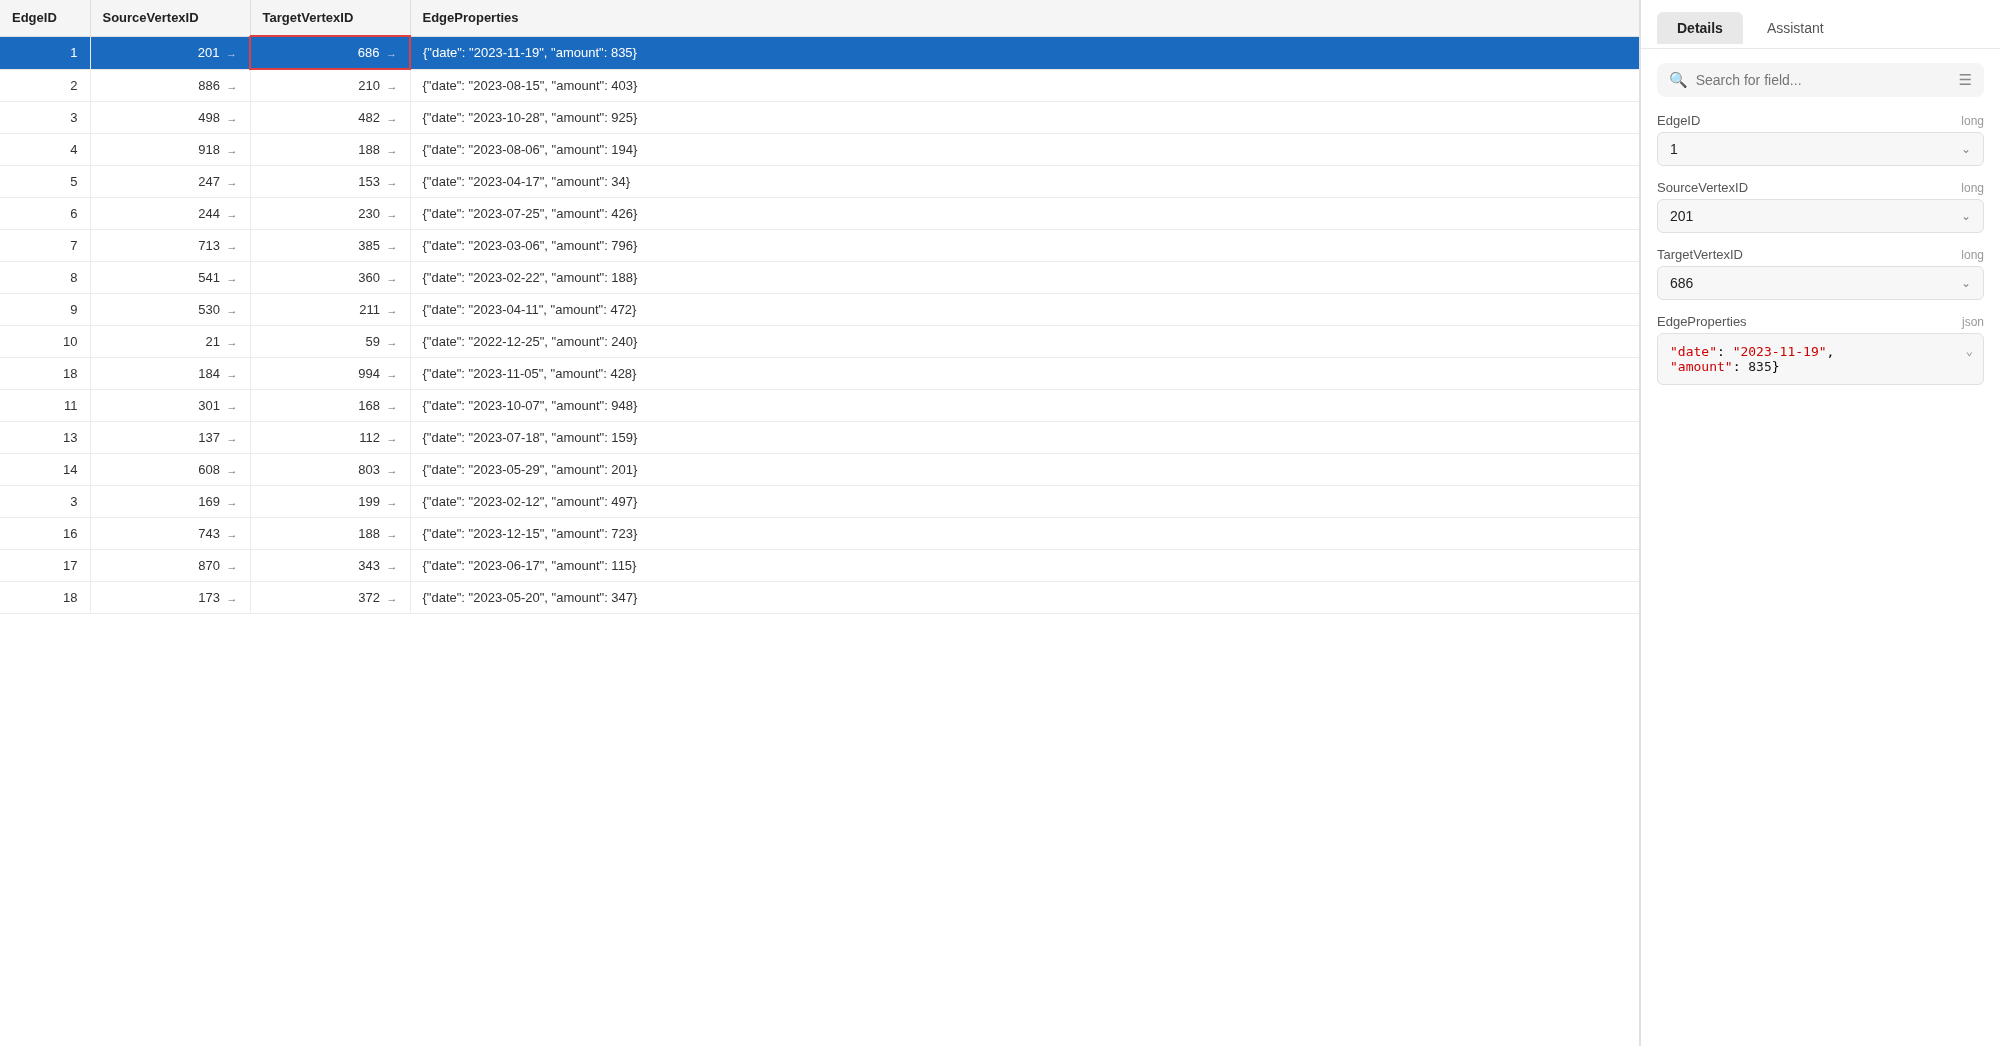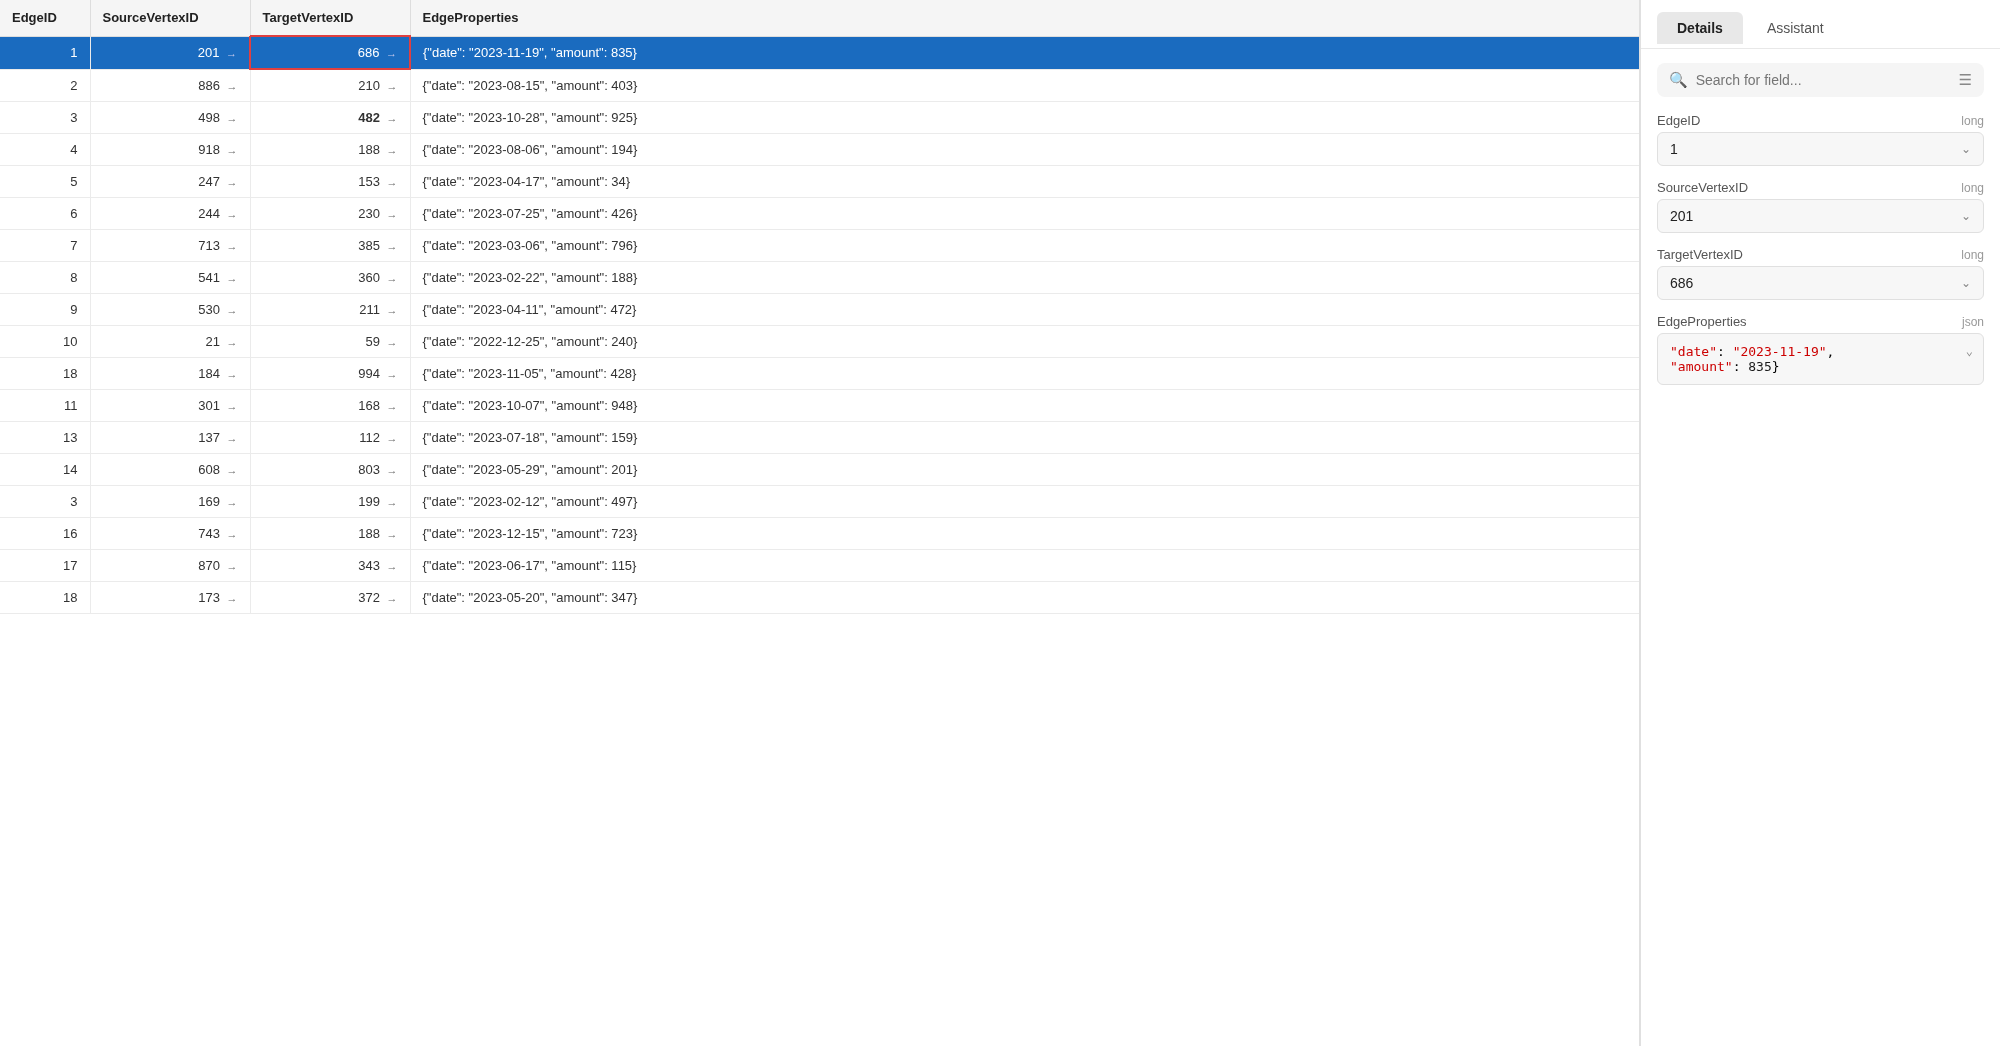"482 →" td { font-weight: bold -> none }
